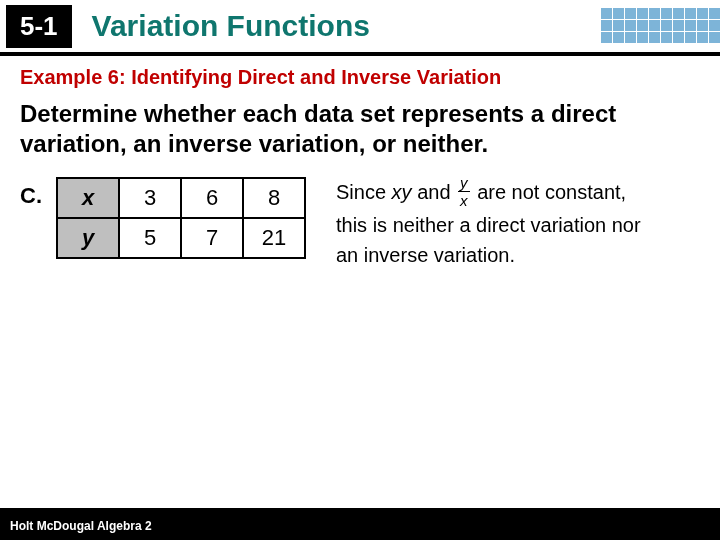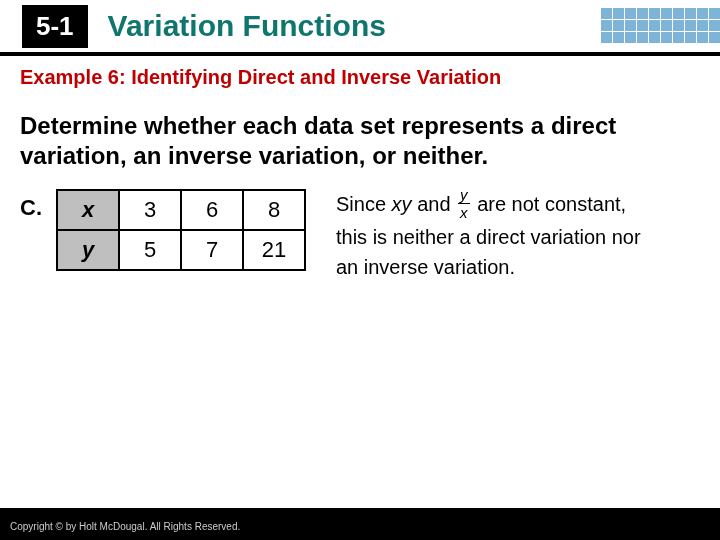"5-1" .header { margin-left: 16px -> none }
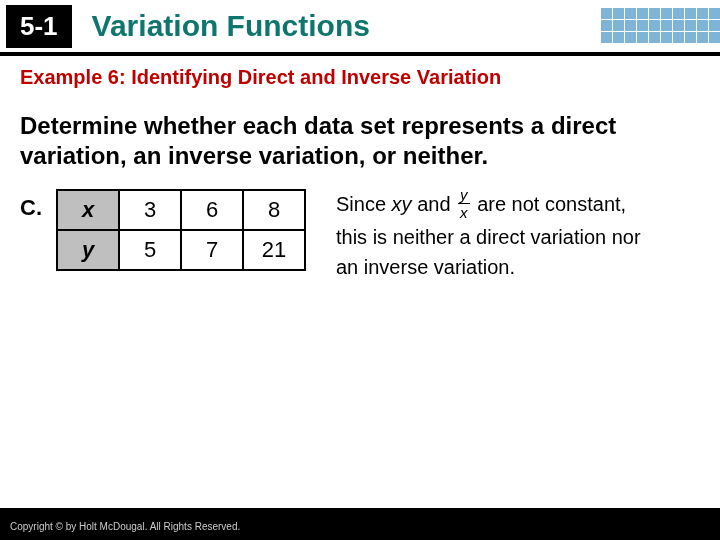"Example 6: Identifying Direct and" .example-title { margin-bottom: 22px -> 10px }
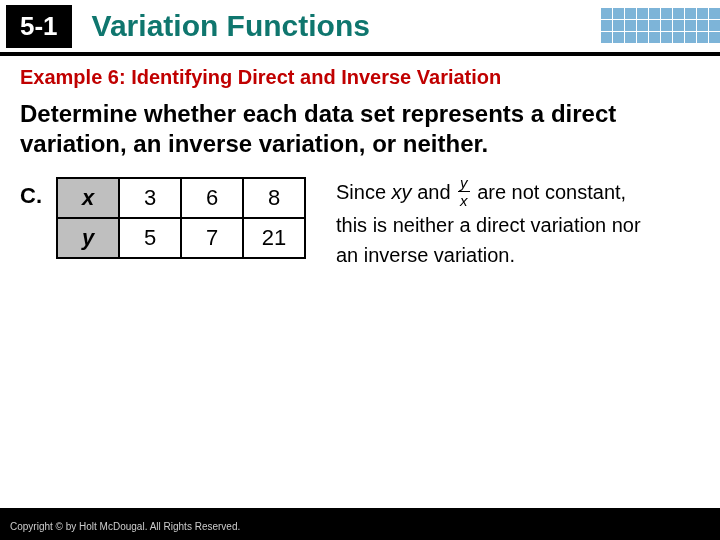"Holt McDougal Algebra 2" div { html: none -> <div>Holt McDougal Algebra 2</div> }
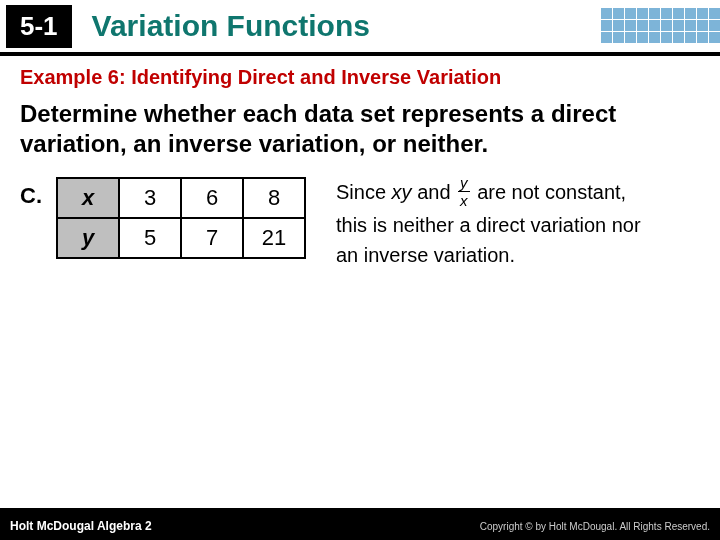"Copyright © by Holt McDougal." div.copyright { html: <div>Copyright © by Holt McDougal. All Rights Reserved.</div> -> none }
